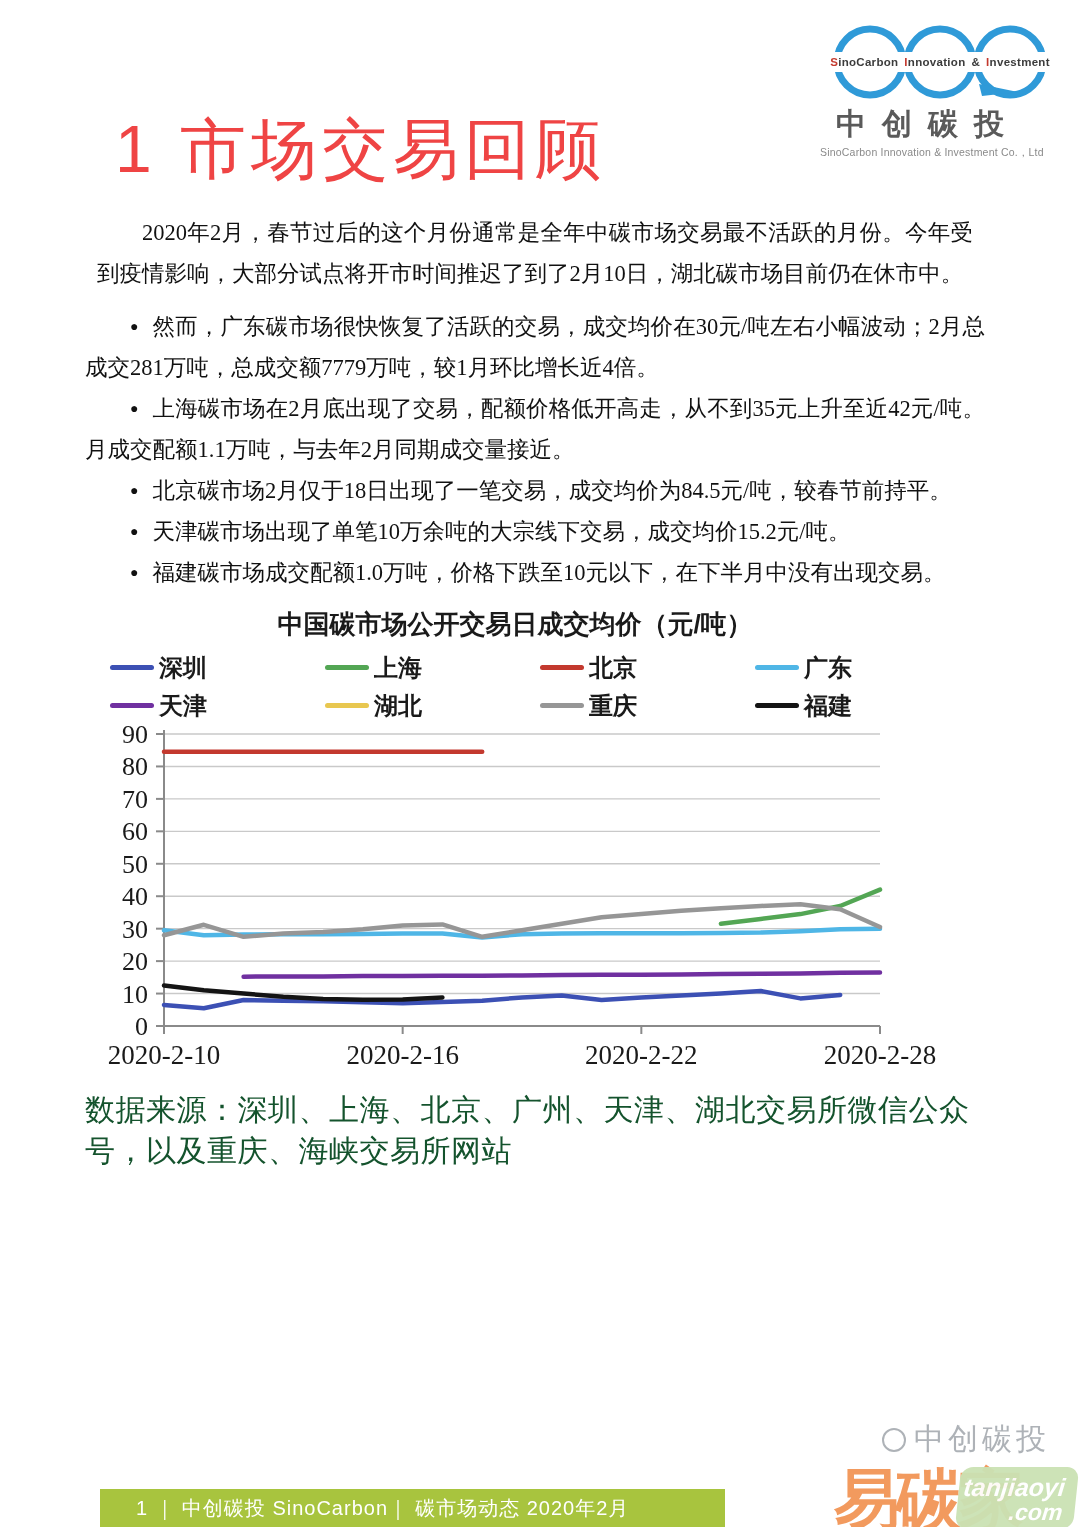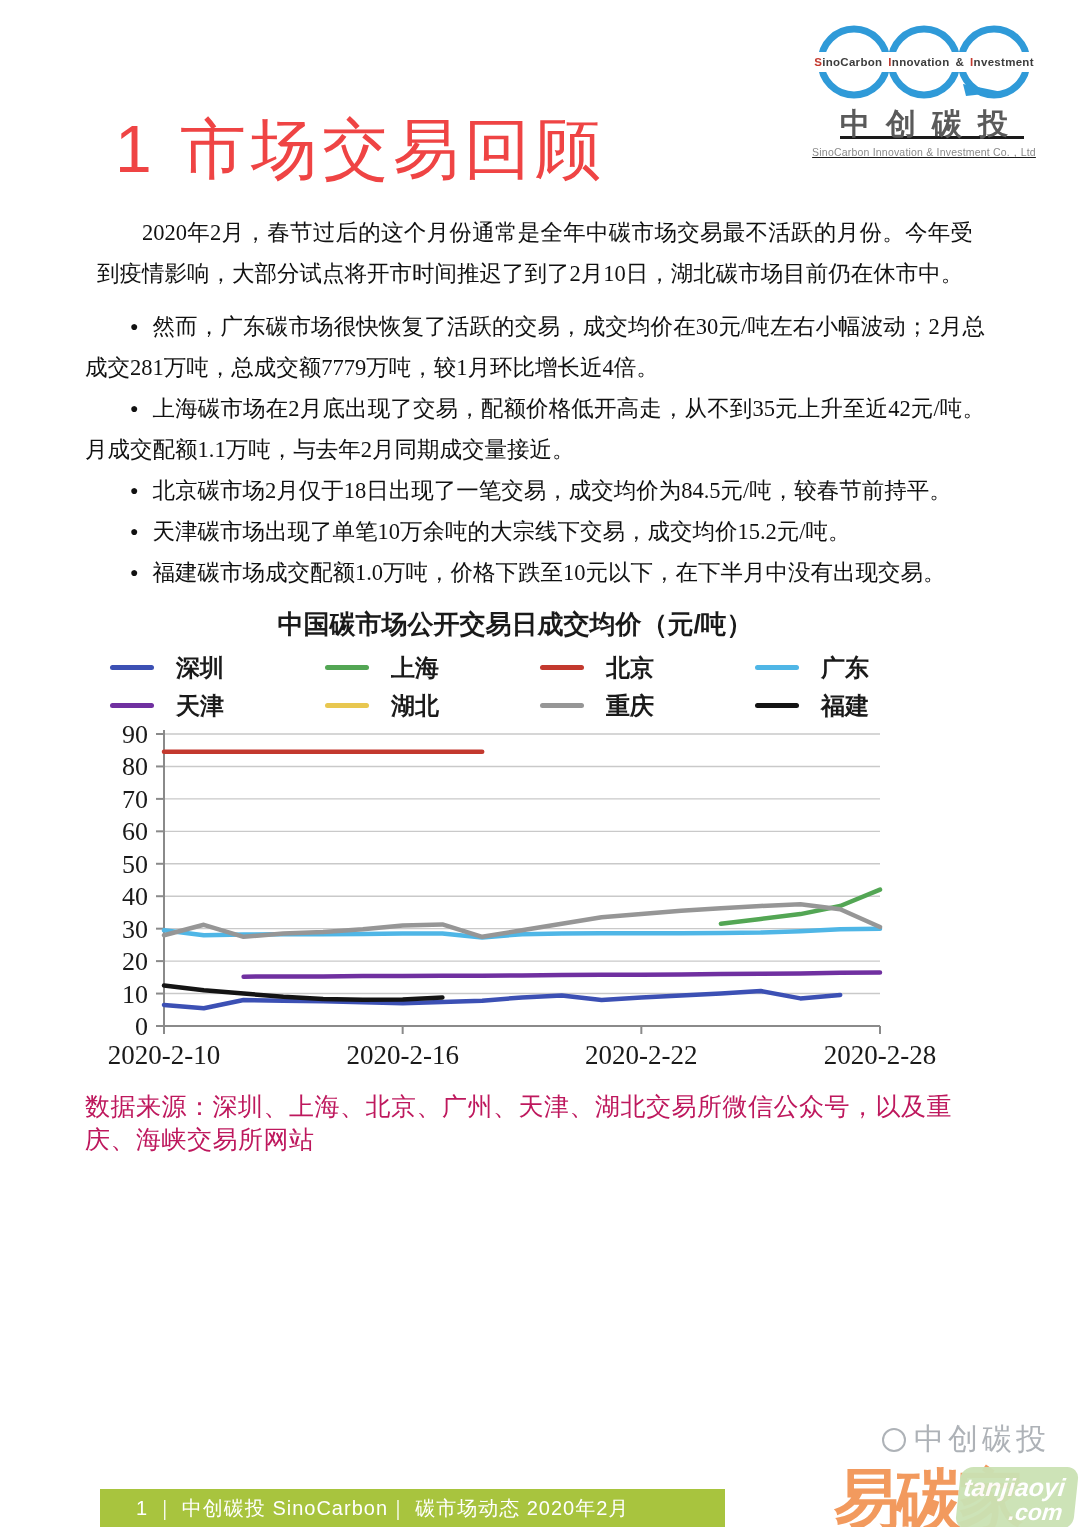"SinoCarbon" .logo { right: 36px -> 20px; text-align: center -> left; text-decoration: underline -> none }
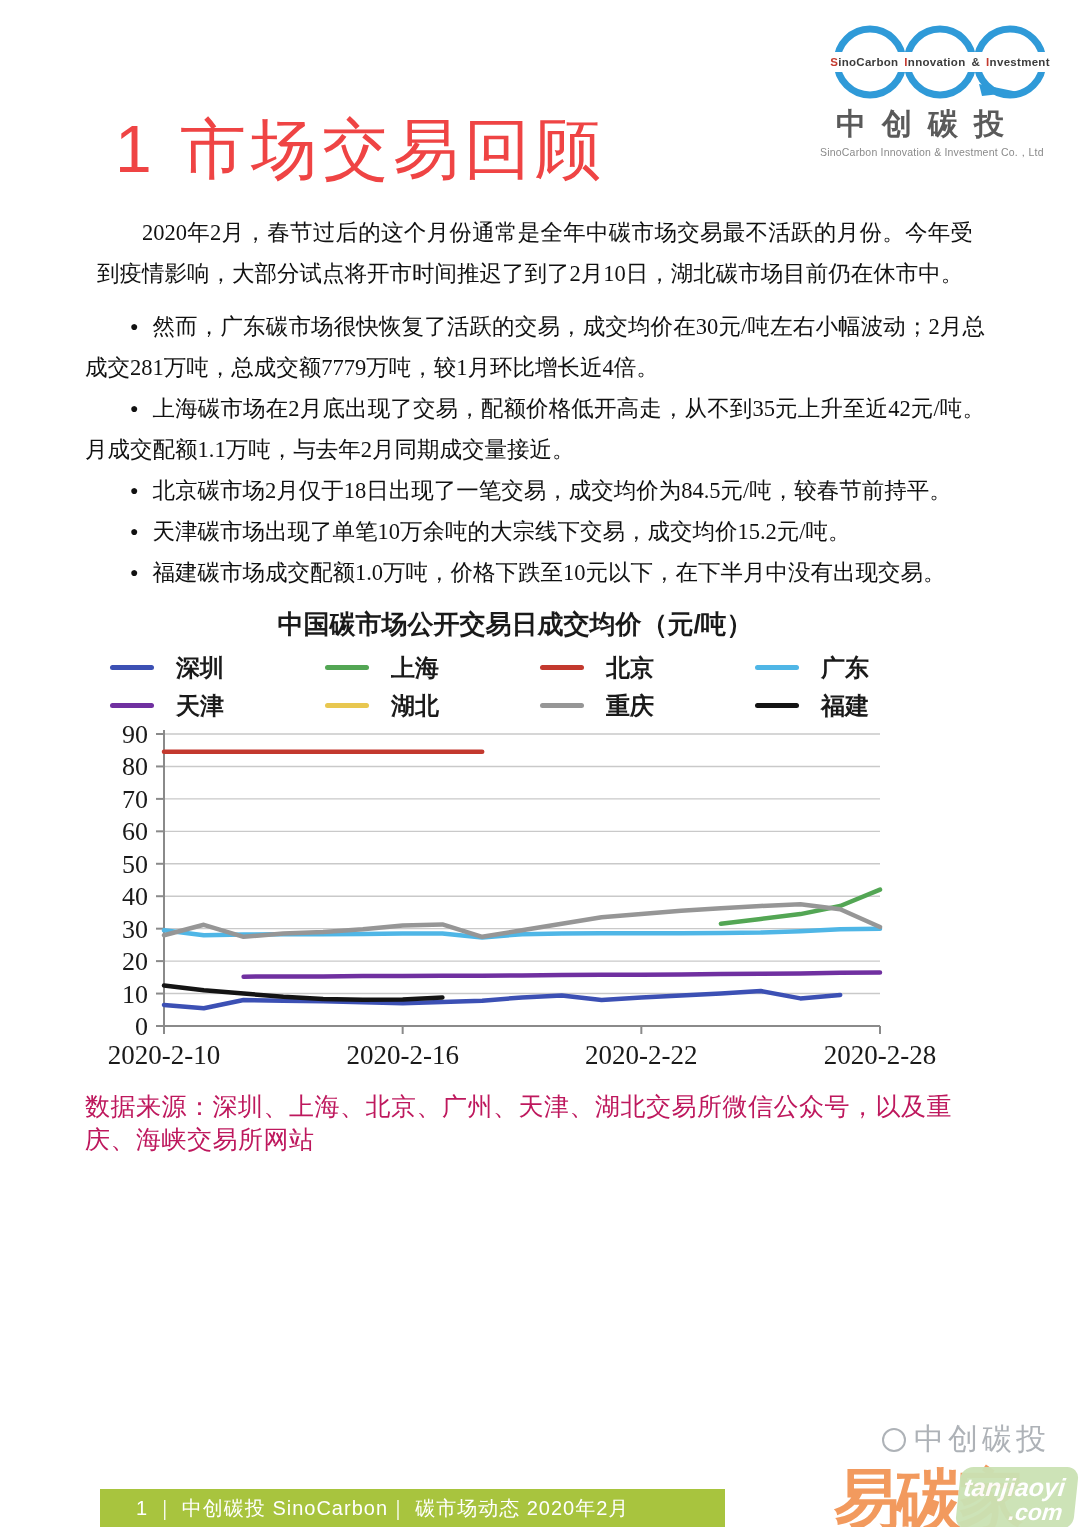"深圳" .legend-item { gap: 22px -> 5px }
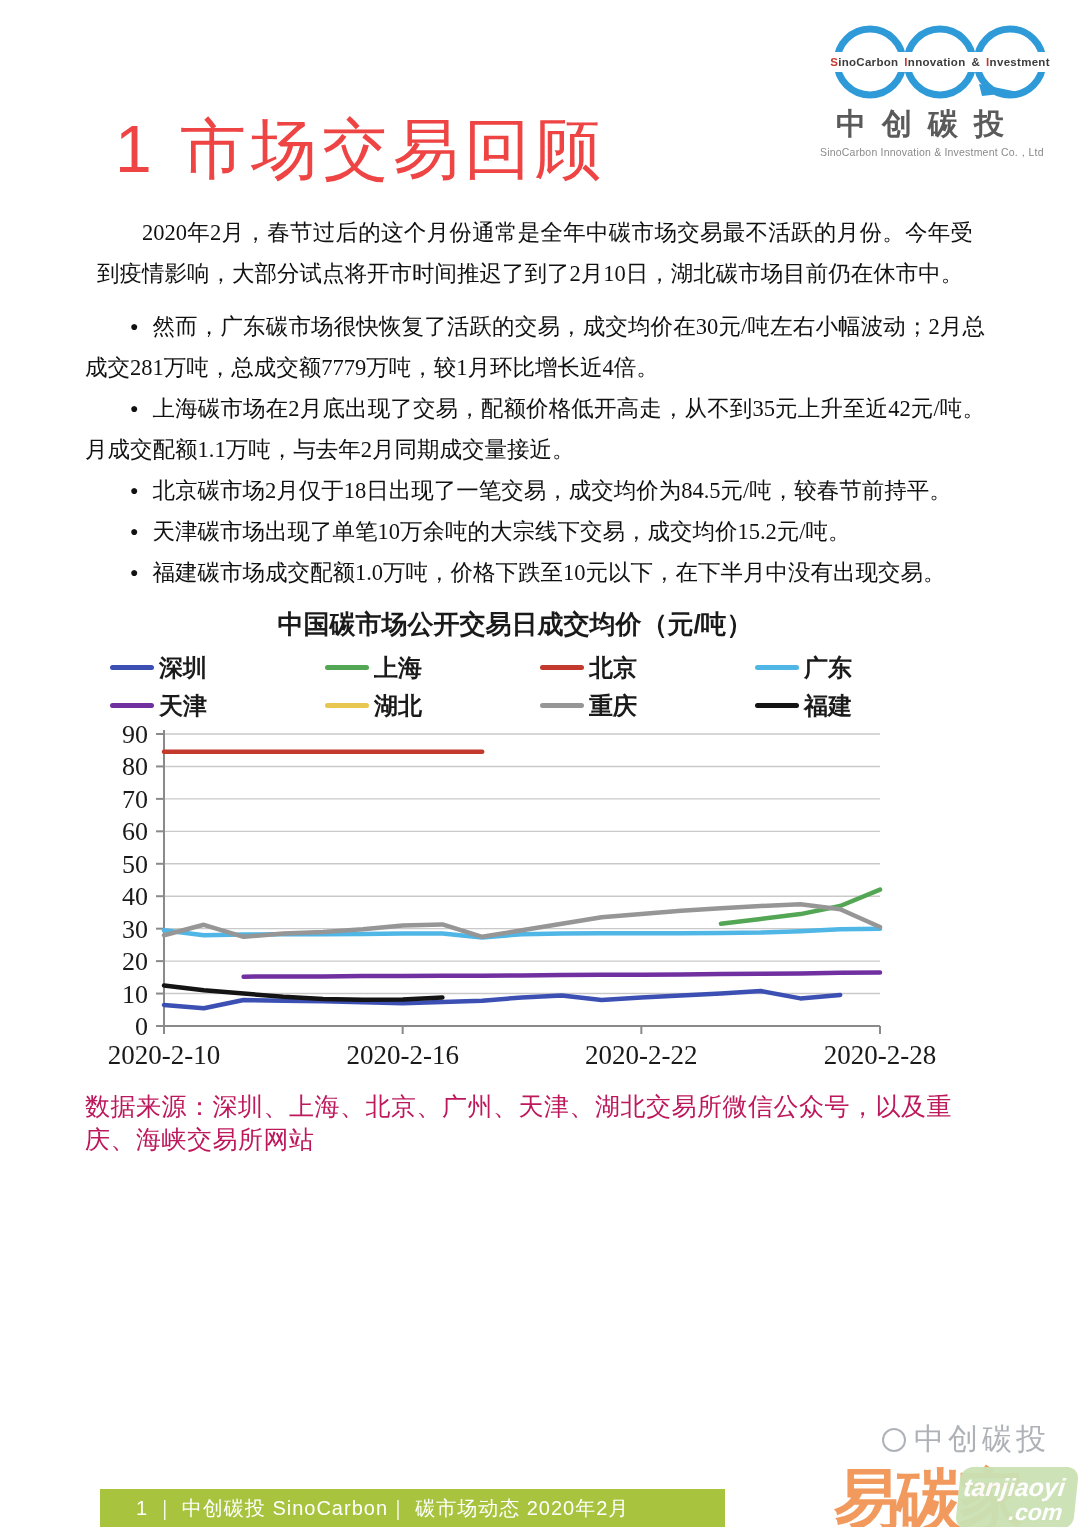"数据来源：深圳、上海、北京、广州、天津、湖北交易所微信公众号，以及重庆、海峡交易" .source-note { color: #be185d -> #14532d; font-size: 25px -> 30px }
